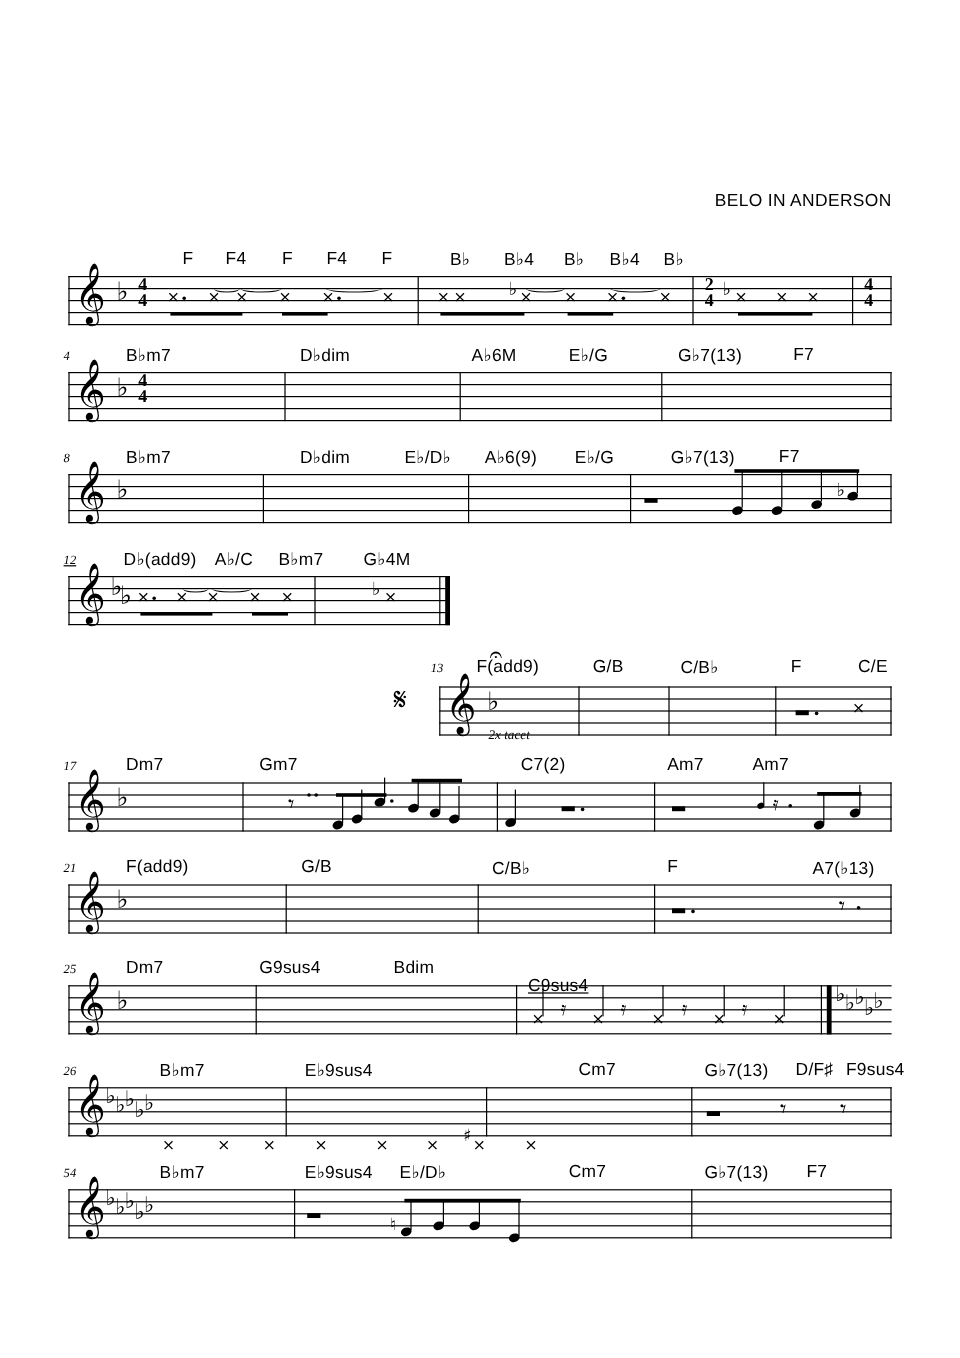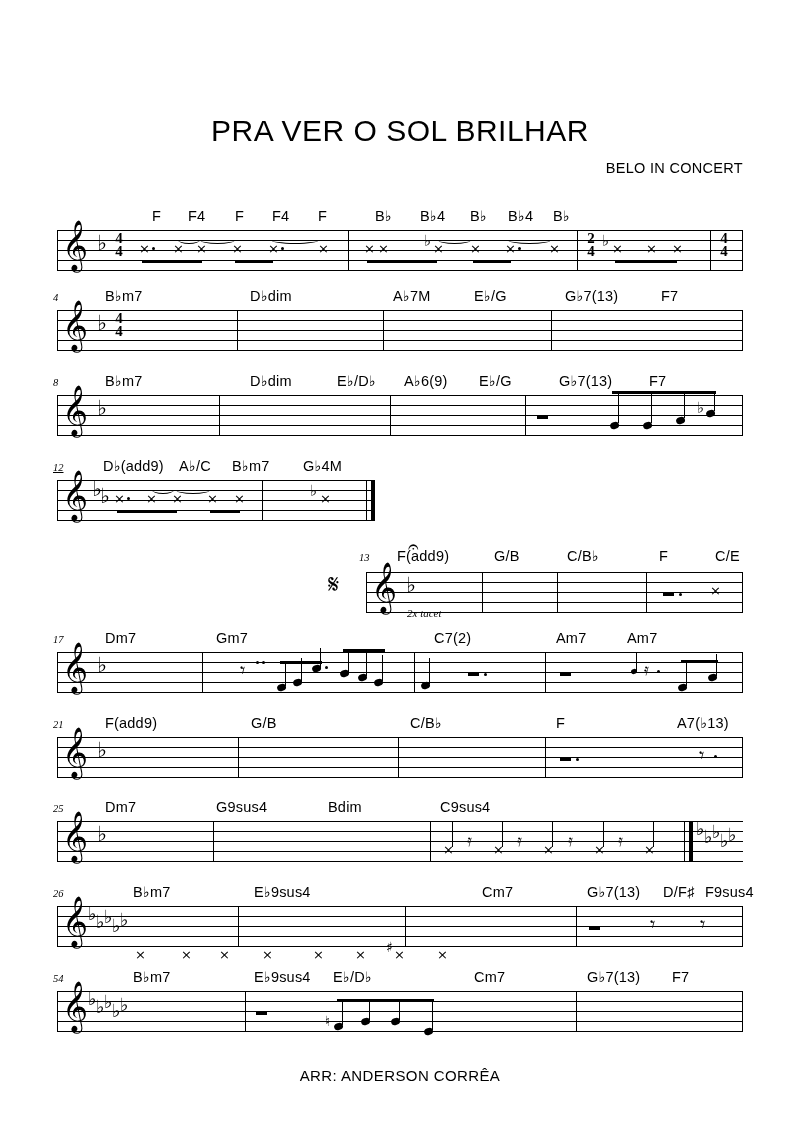"PRA VER O SOL BRILHAR" div.title { html: <div>PRA VER O SOL BRILHAR</div> -> none }
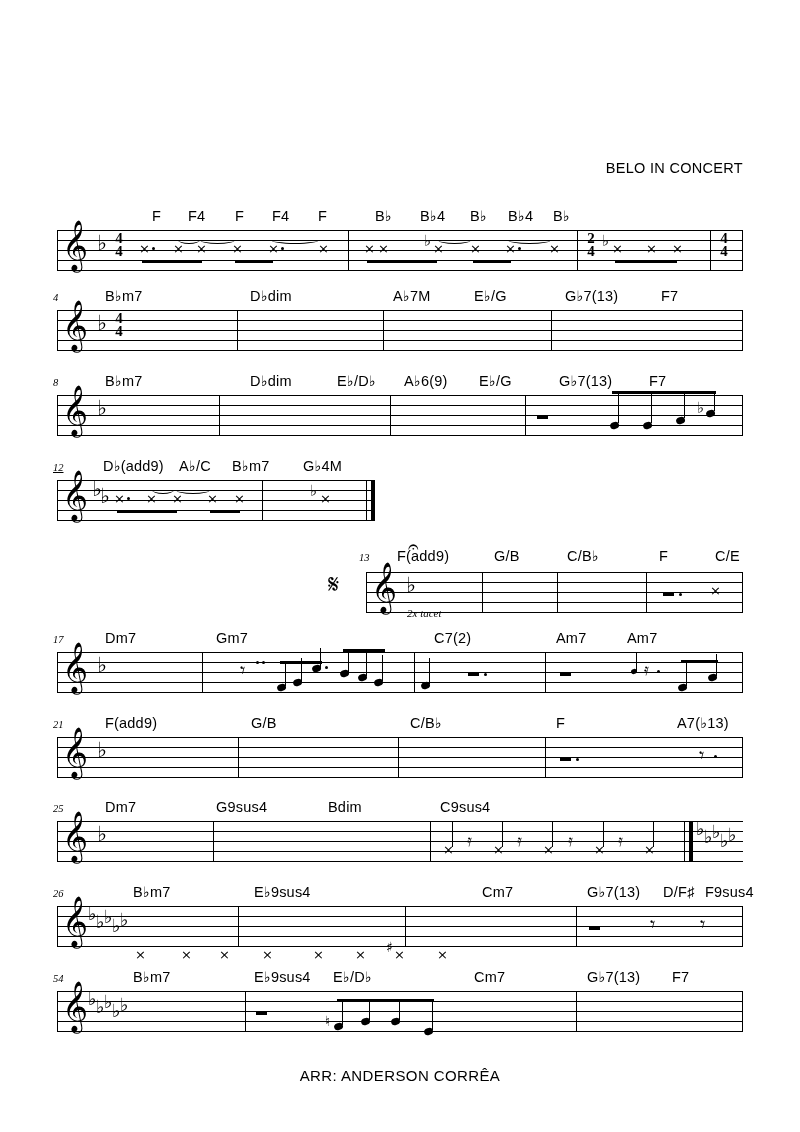"BELO IN CONCERT" div.subtitle { text: CONCERT -> ANDERSON }
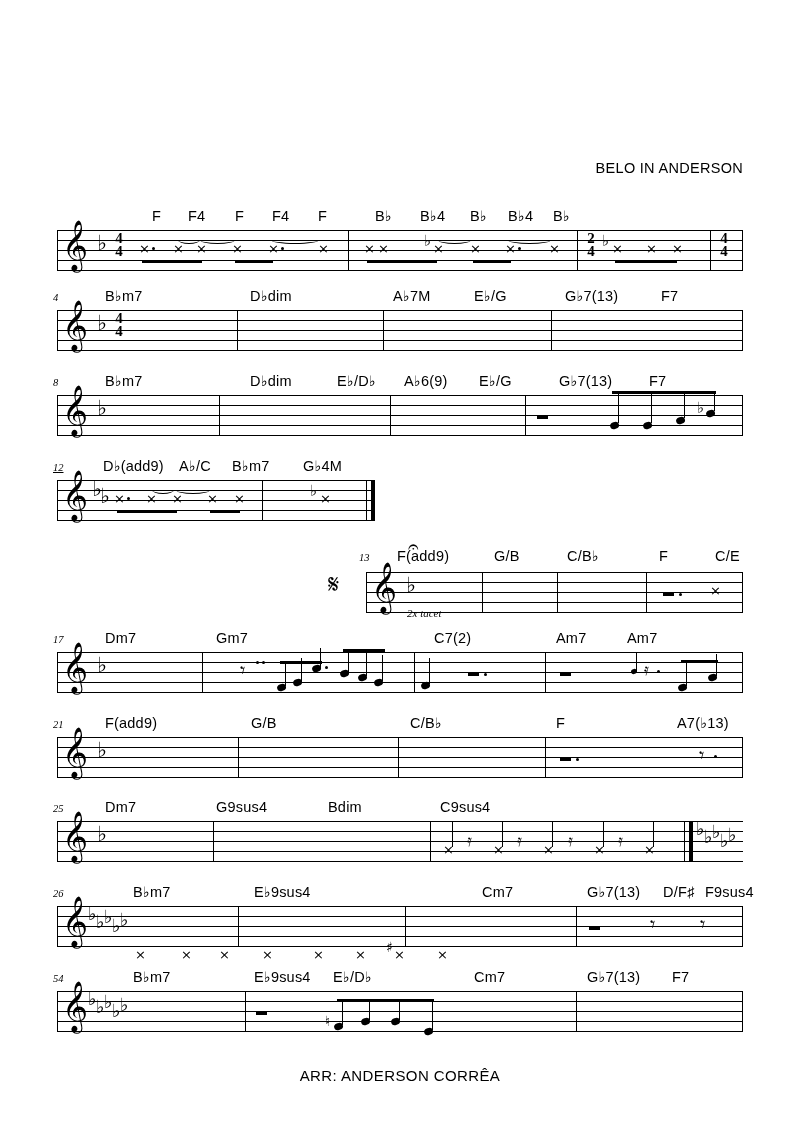"A♭7M" div.chord { text: 7M -> 6M }
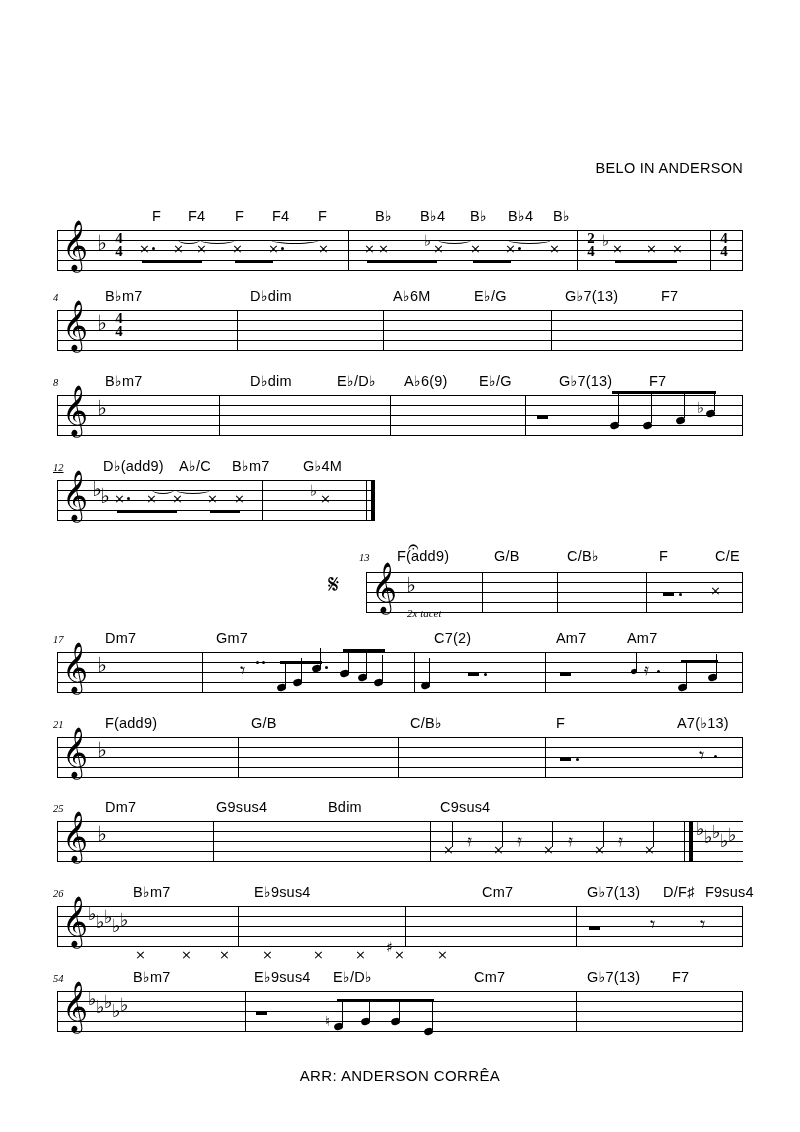"C9sus4" div.chord { text-decoration: none -> underline; top: 0px -> 15px }
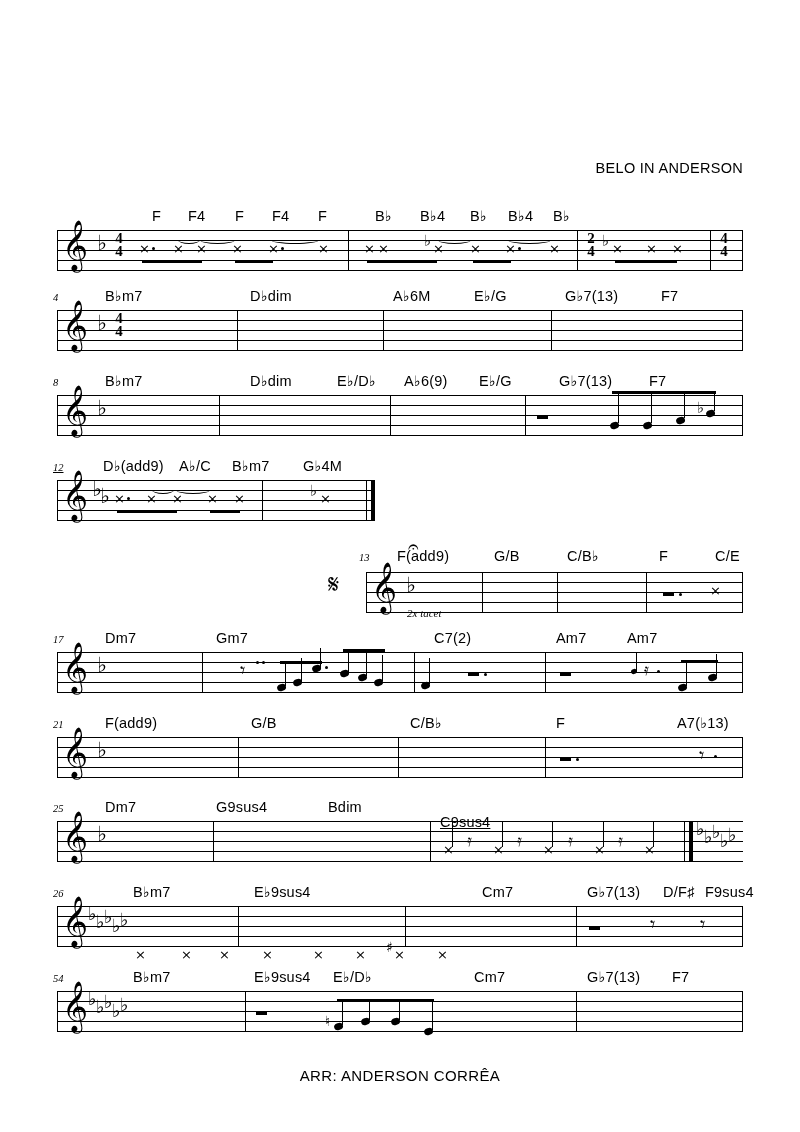"ARR: ANDERSON CORRÊA" div.footer { html: <div>ARR: ANDERSON CORRÊA</div> -> none }
